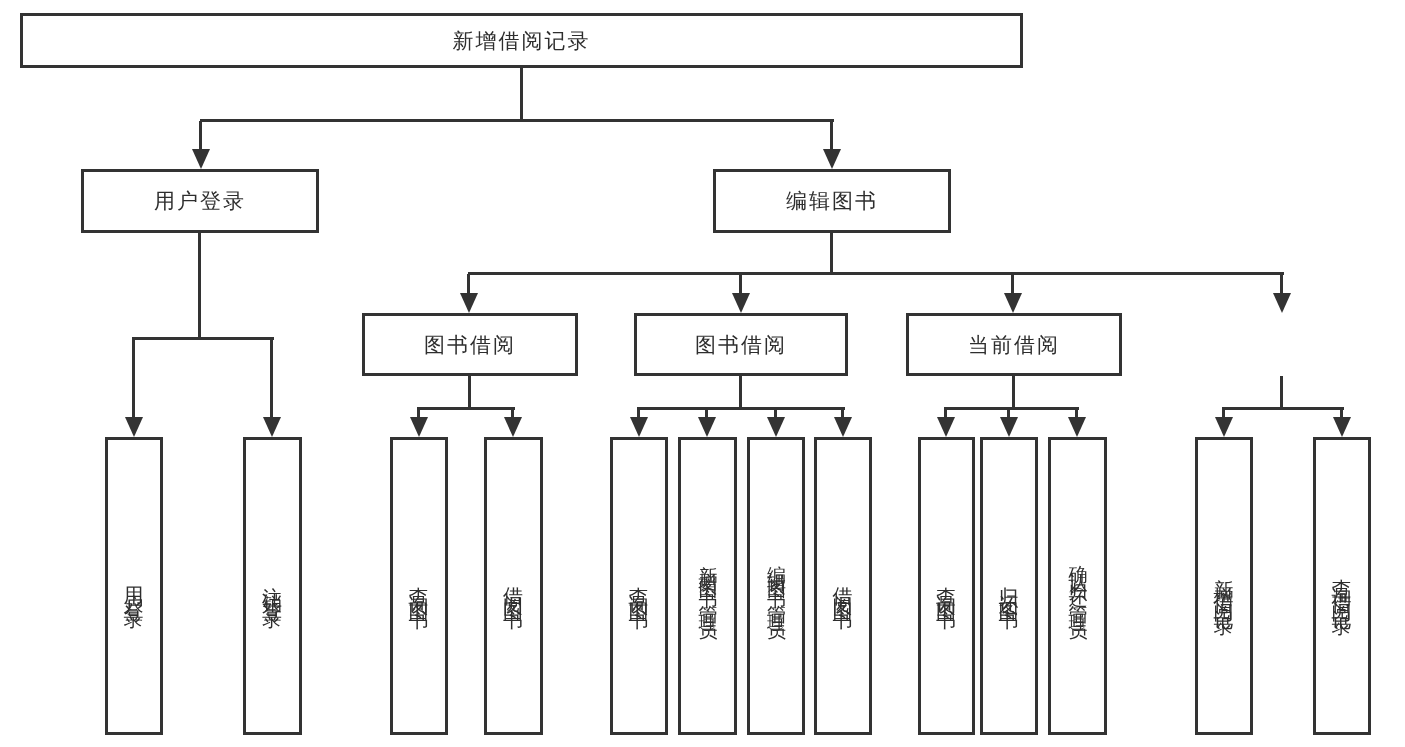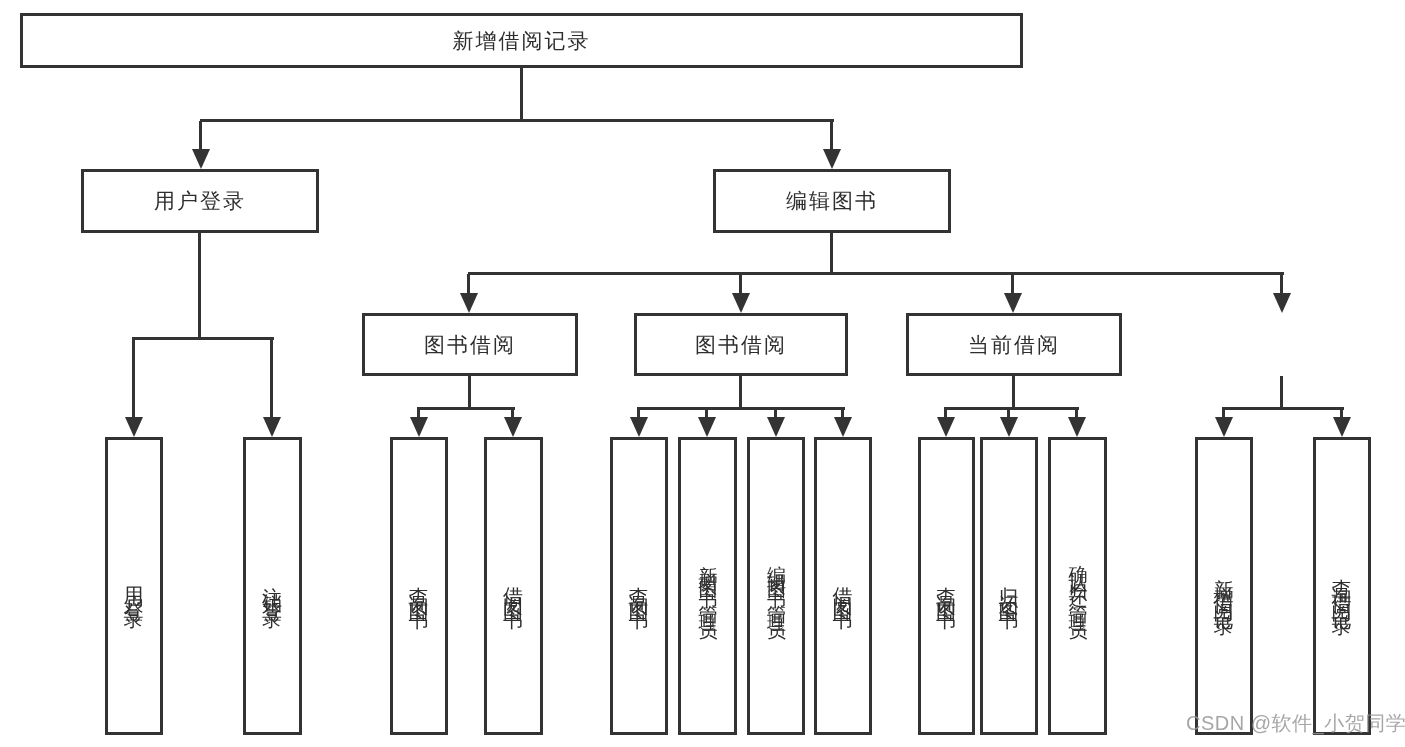"CSDN @软件_小贺同学" div.watermark { html: <div>CSDN @软件_小贺同学</div> -> none }
